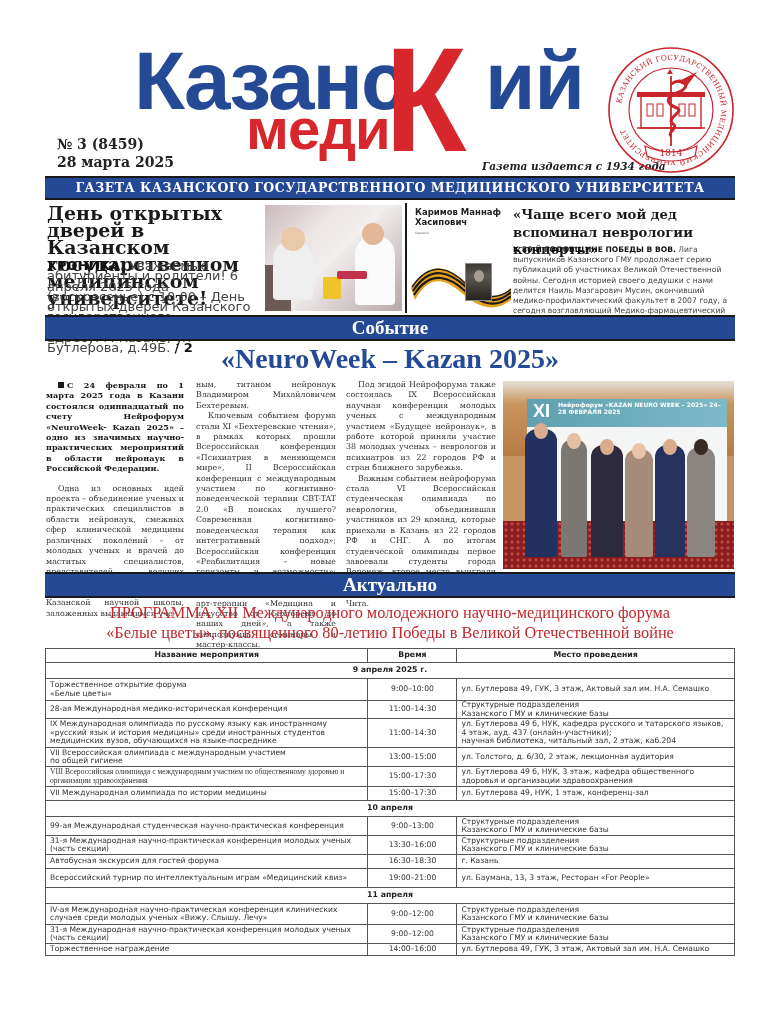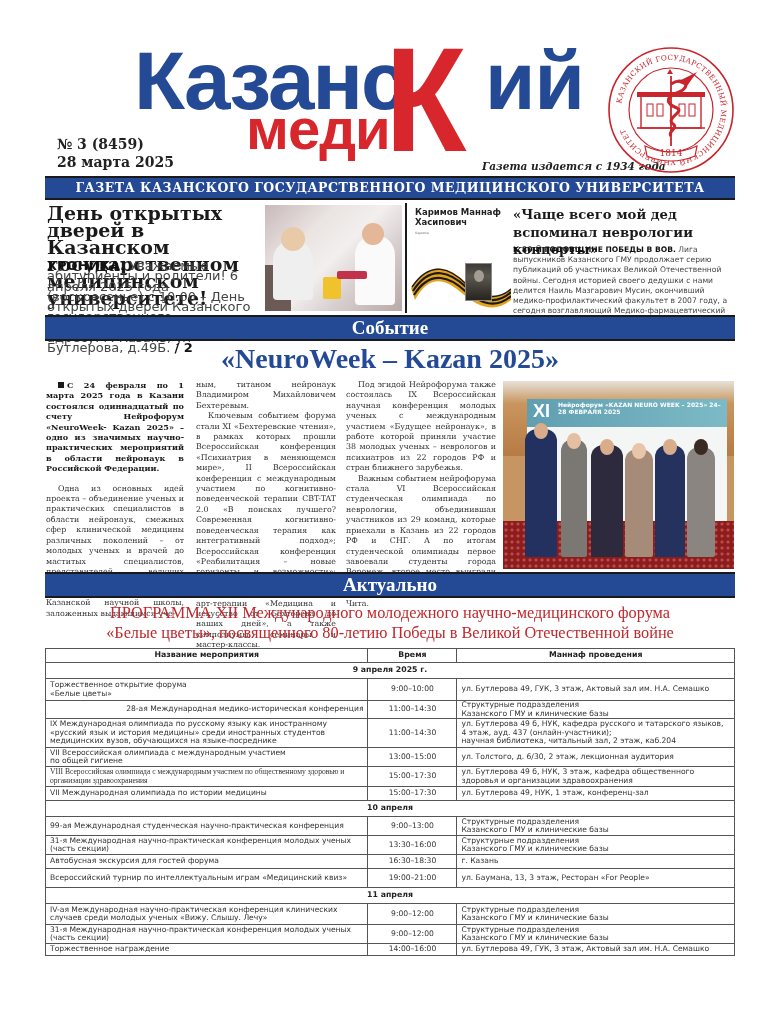"Маннаф проведения" th { text: Маннаф -> Место }
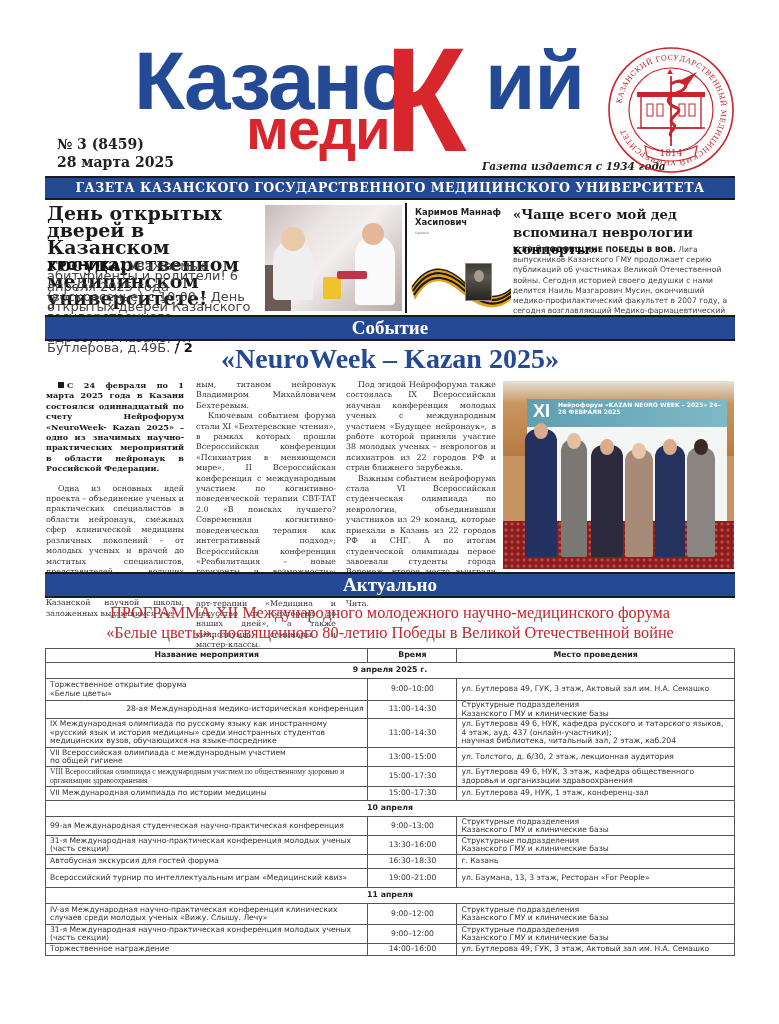"28-ая Международная медико-историческая" td { text-align: right -> none }
